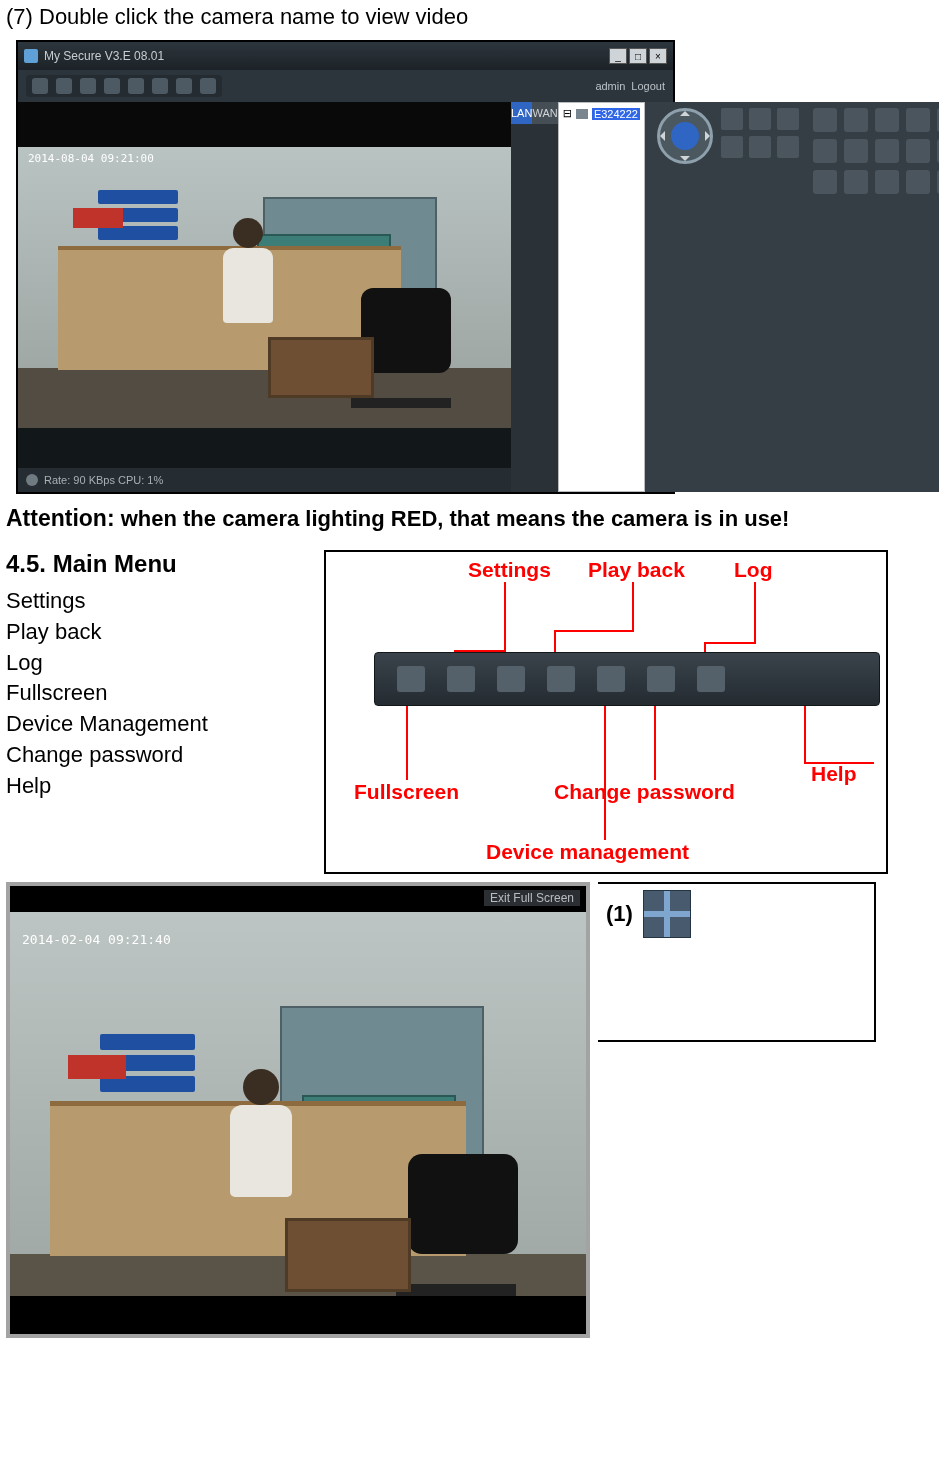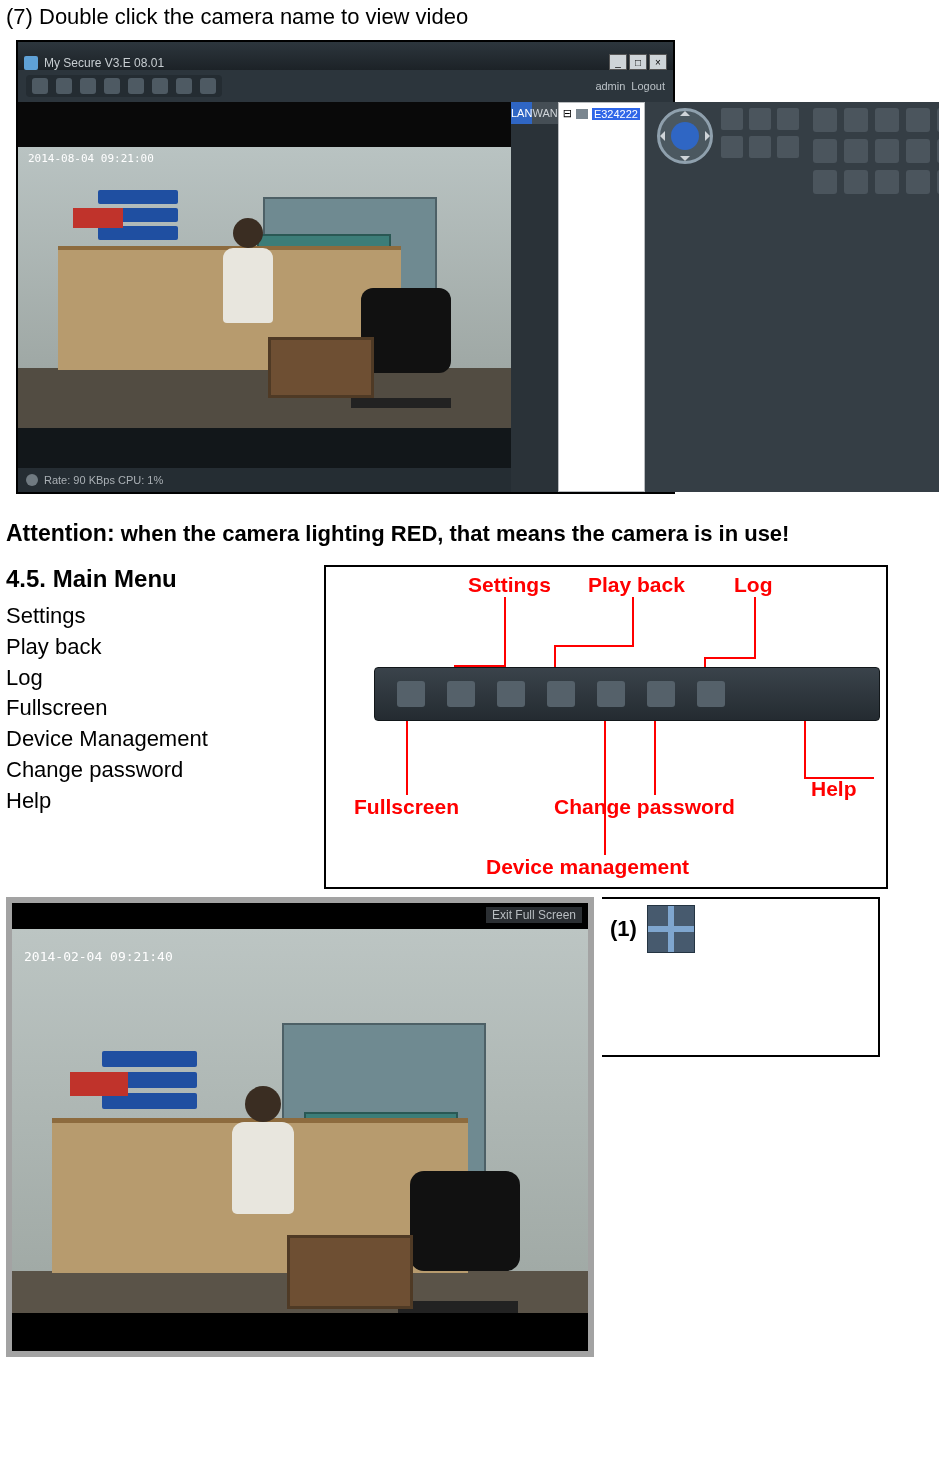"My Secure V3.E 08.01" .titlebar { align-items: flex-end -> center }
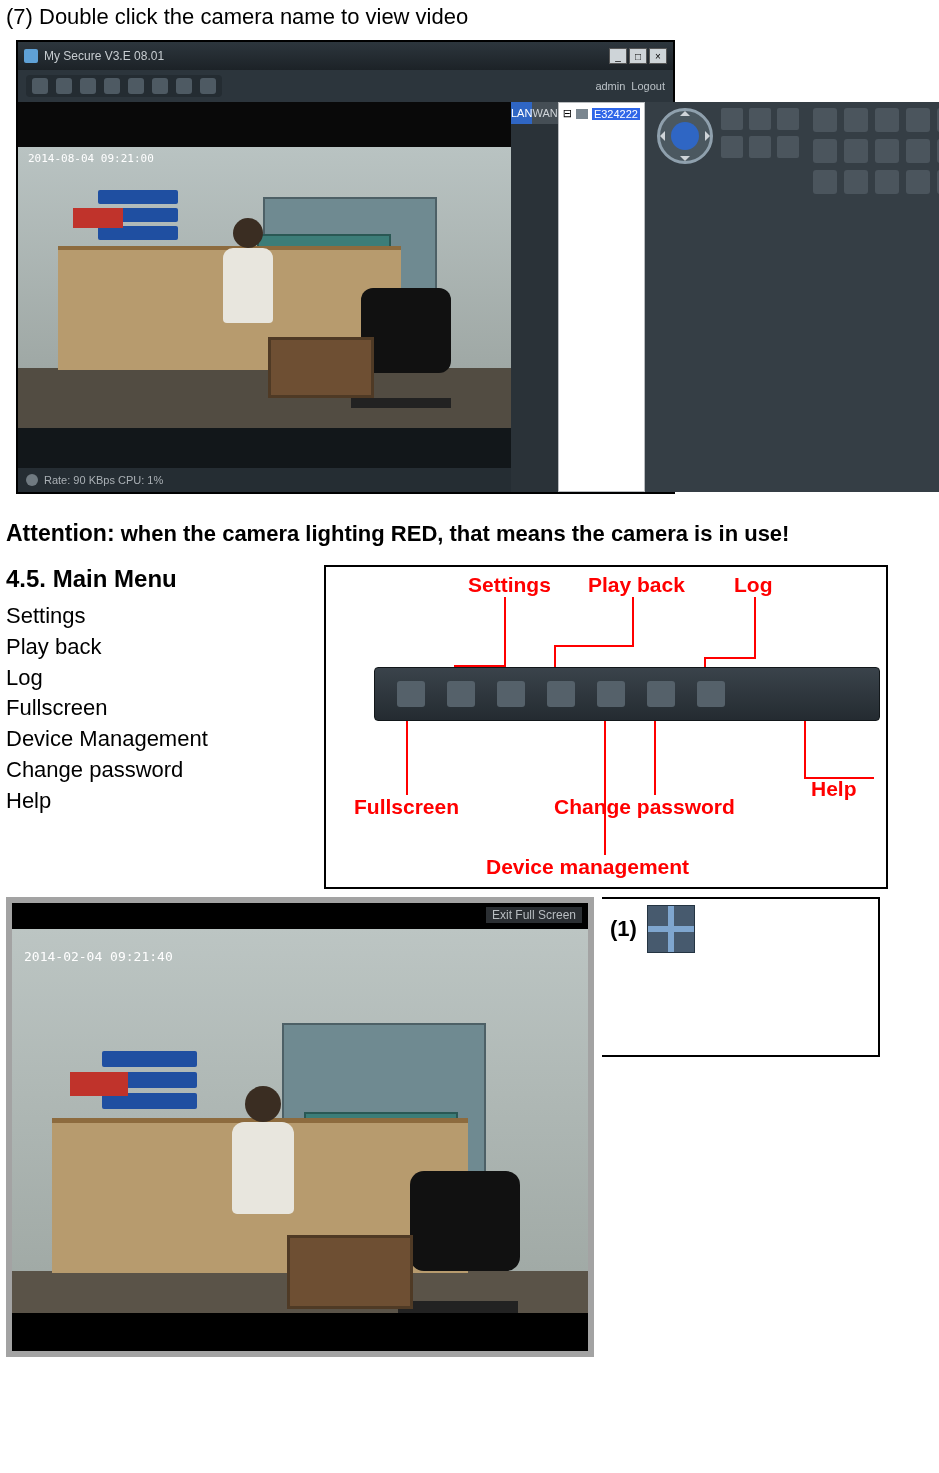"Attention: when the camera lighting" .attention { margin: 16px 0 18px 0 -> 1px 0 18px 0 }
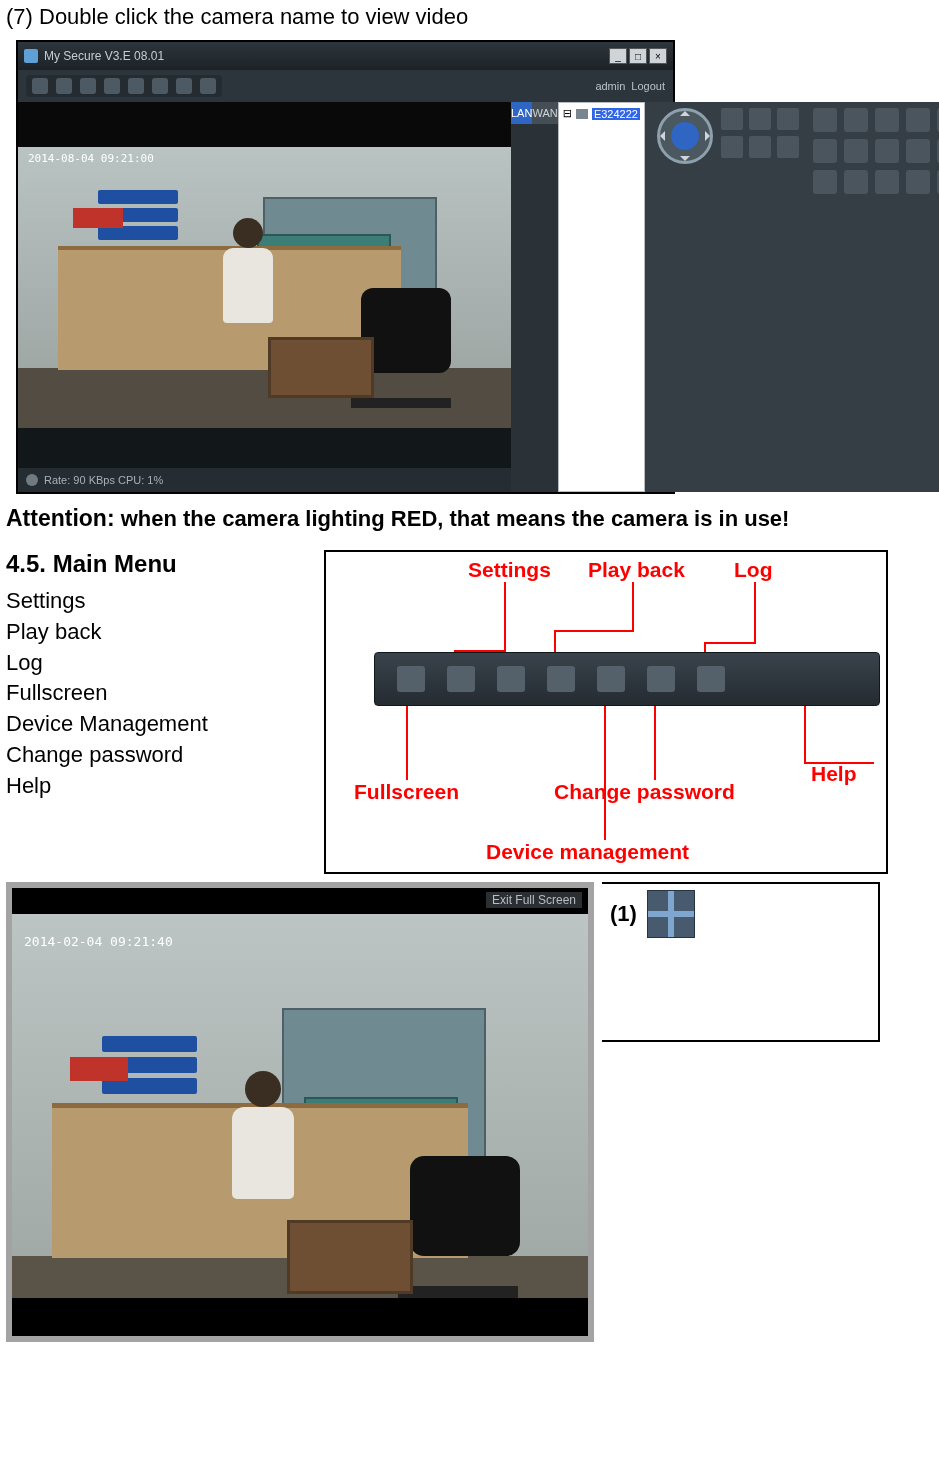"Exit Full Screen" .fig3-wrap { border: 6px solid #a3a3a3 -> 4px solid #a3a3a3 }
